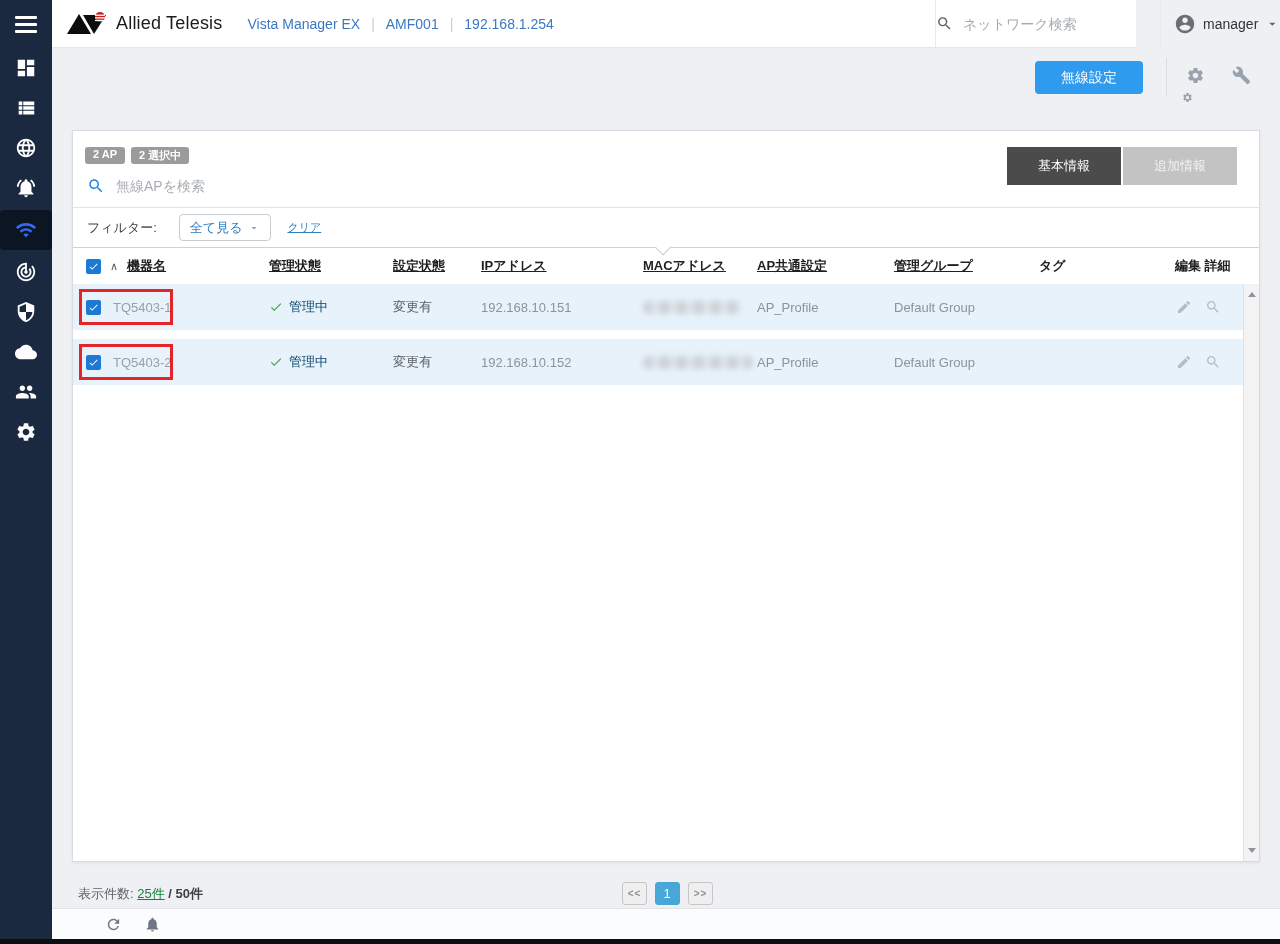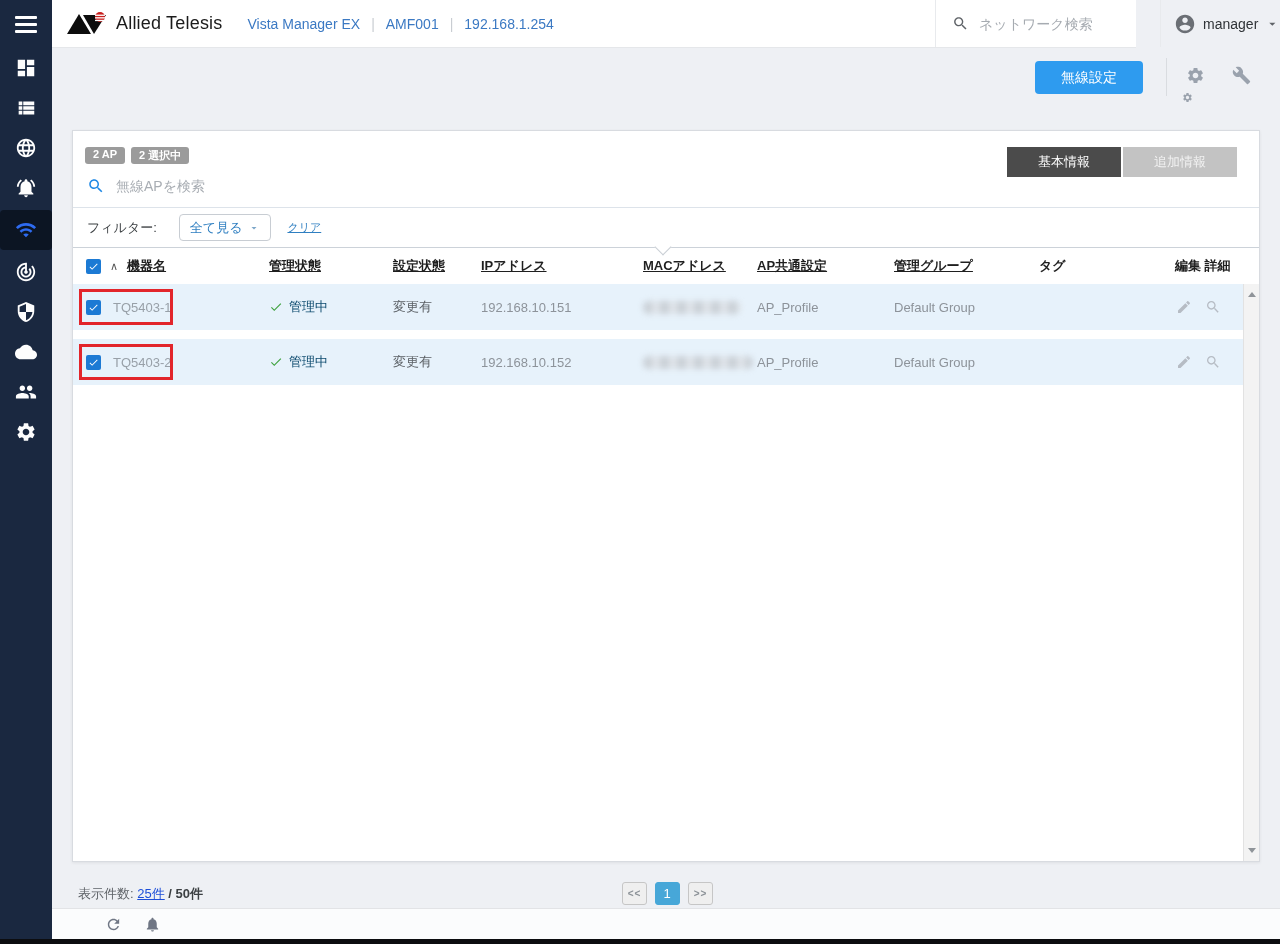"ネットワーク検索" .hdr-search { padding-left: 16px -> none }
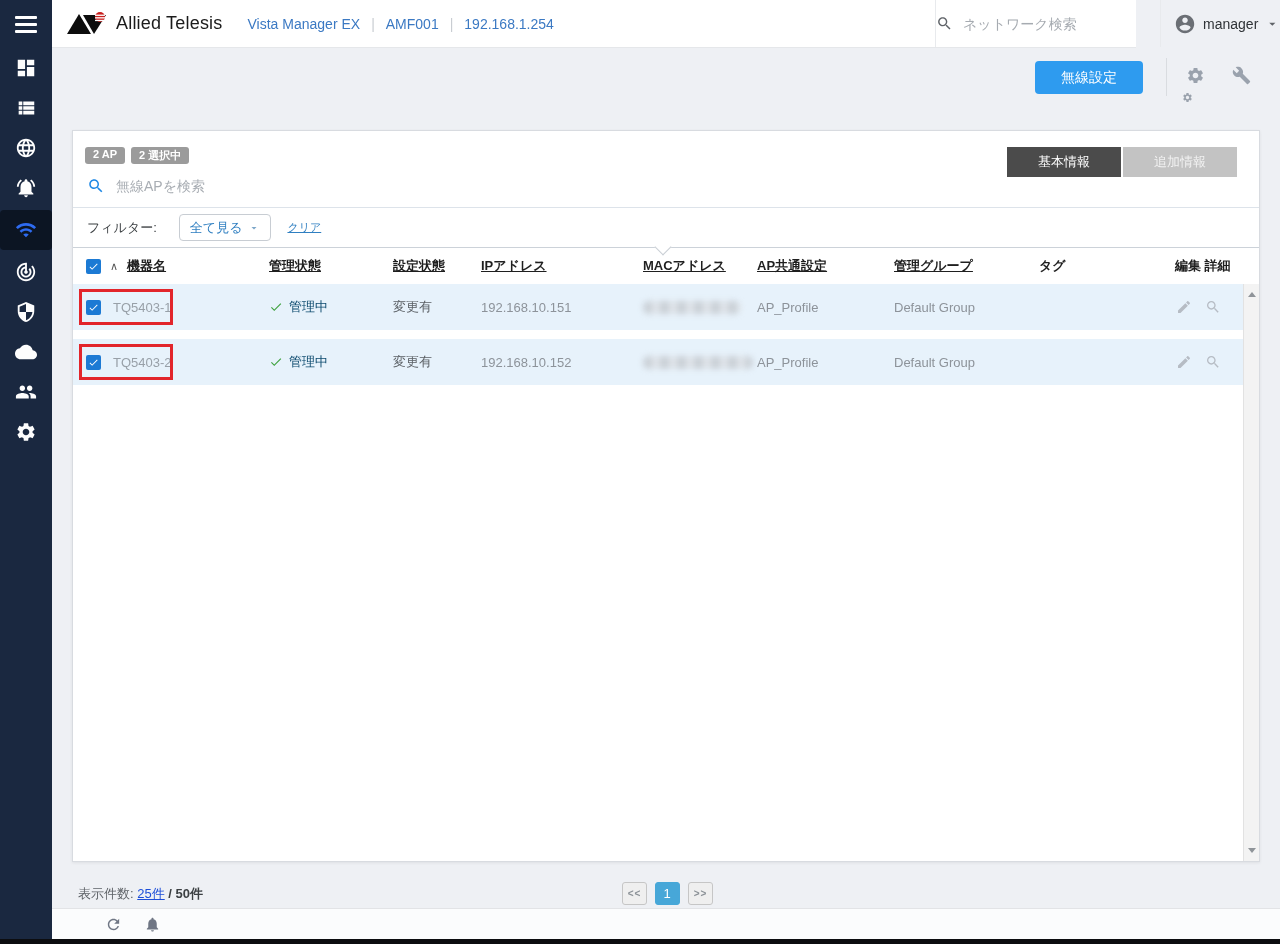"基本情報" .tab { height: 30px -> 38px }
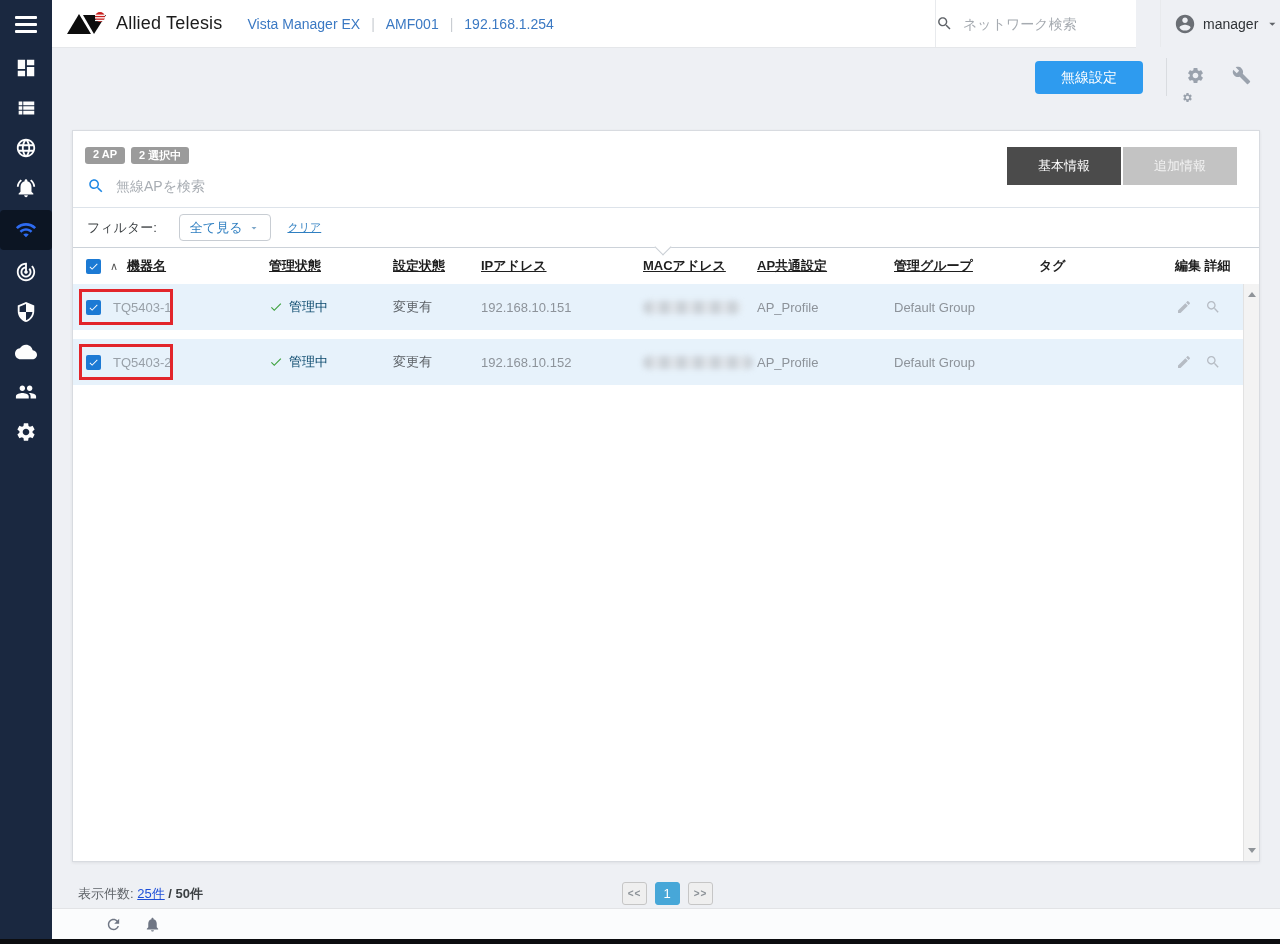"25件" .results .link { color: #1d4ed8 -> #15803d }
